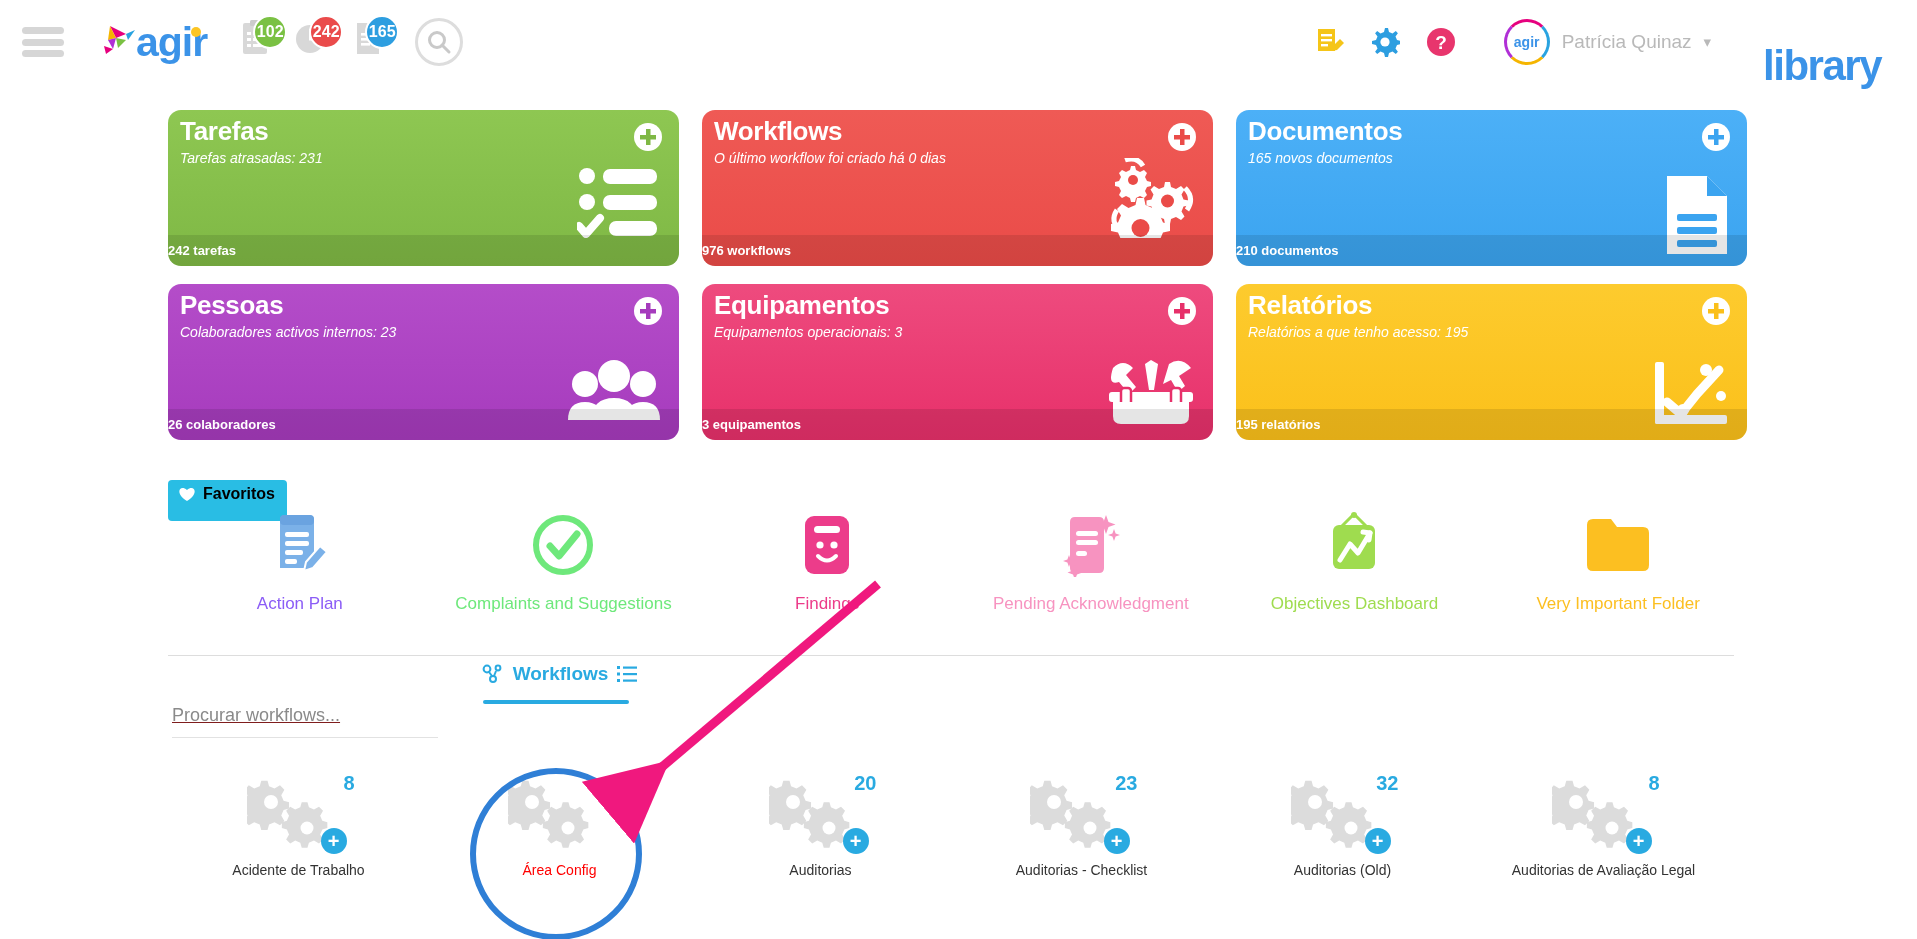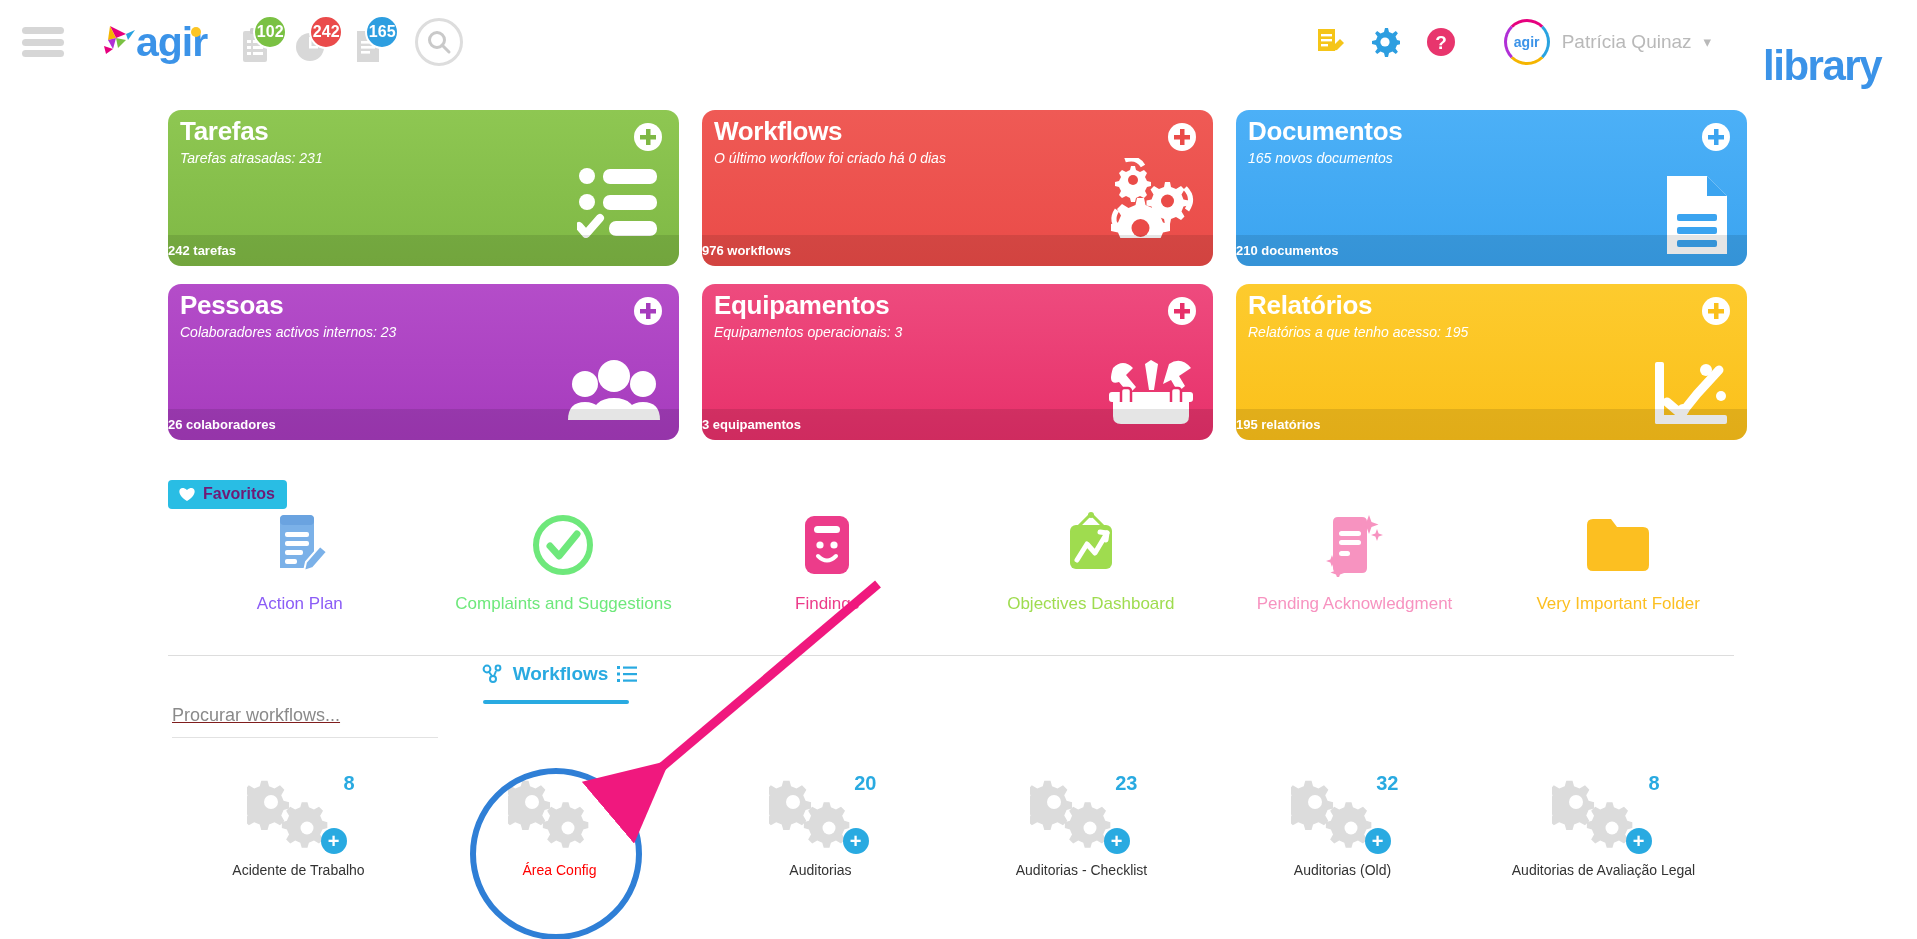"102" .notif { align-items: flex-end -> flex-start }
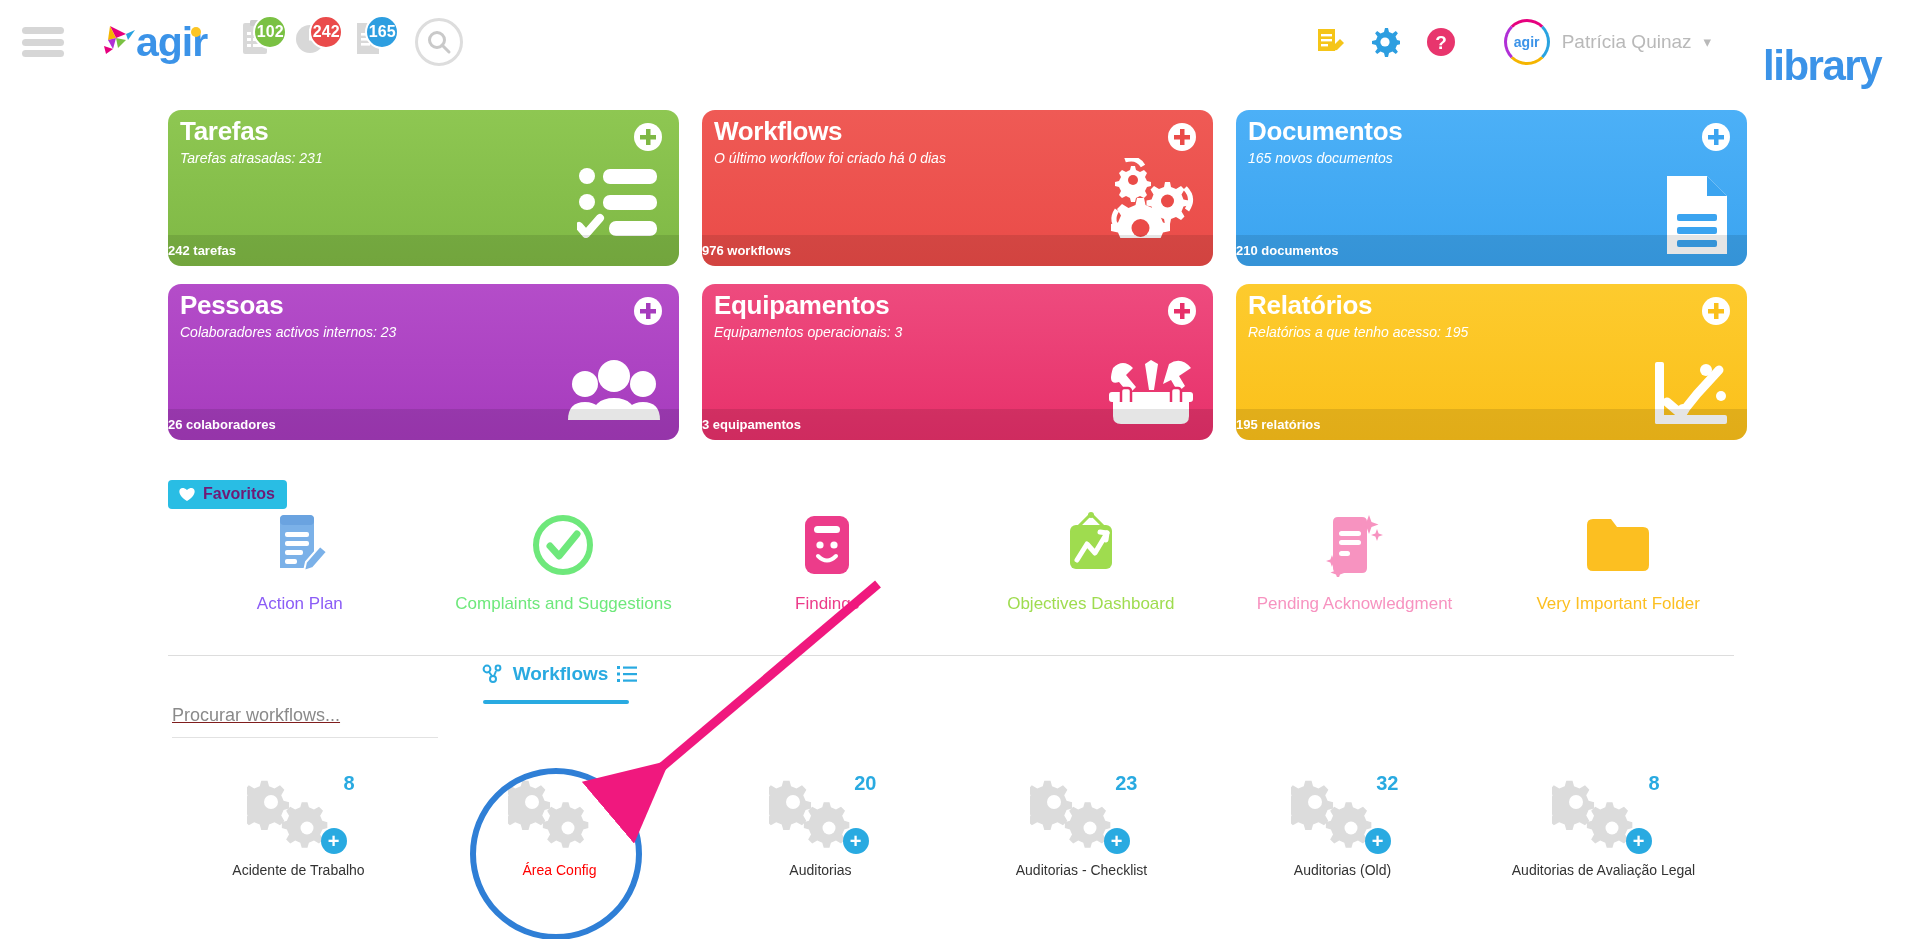"Favoritos" .fav-badge { color: #701a75 -> #000000; padding: 5px 12px 6px 10px -> 5px 12px 18px 10px }
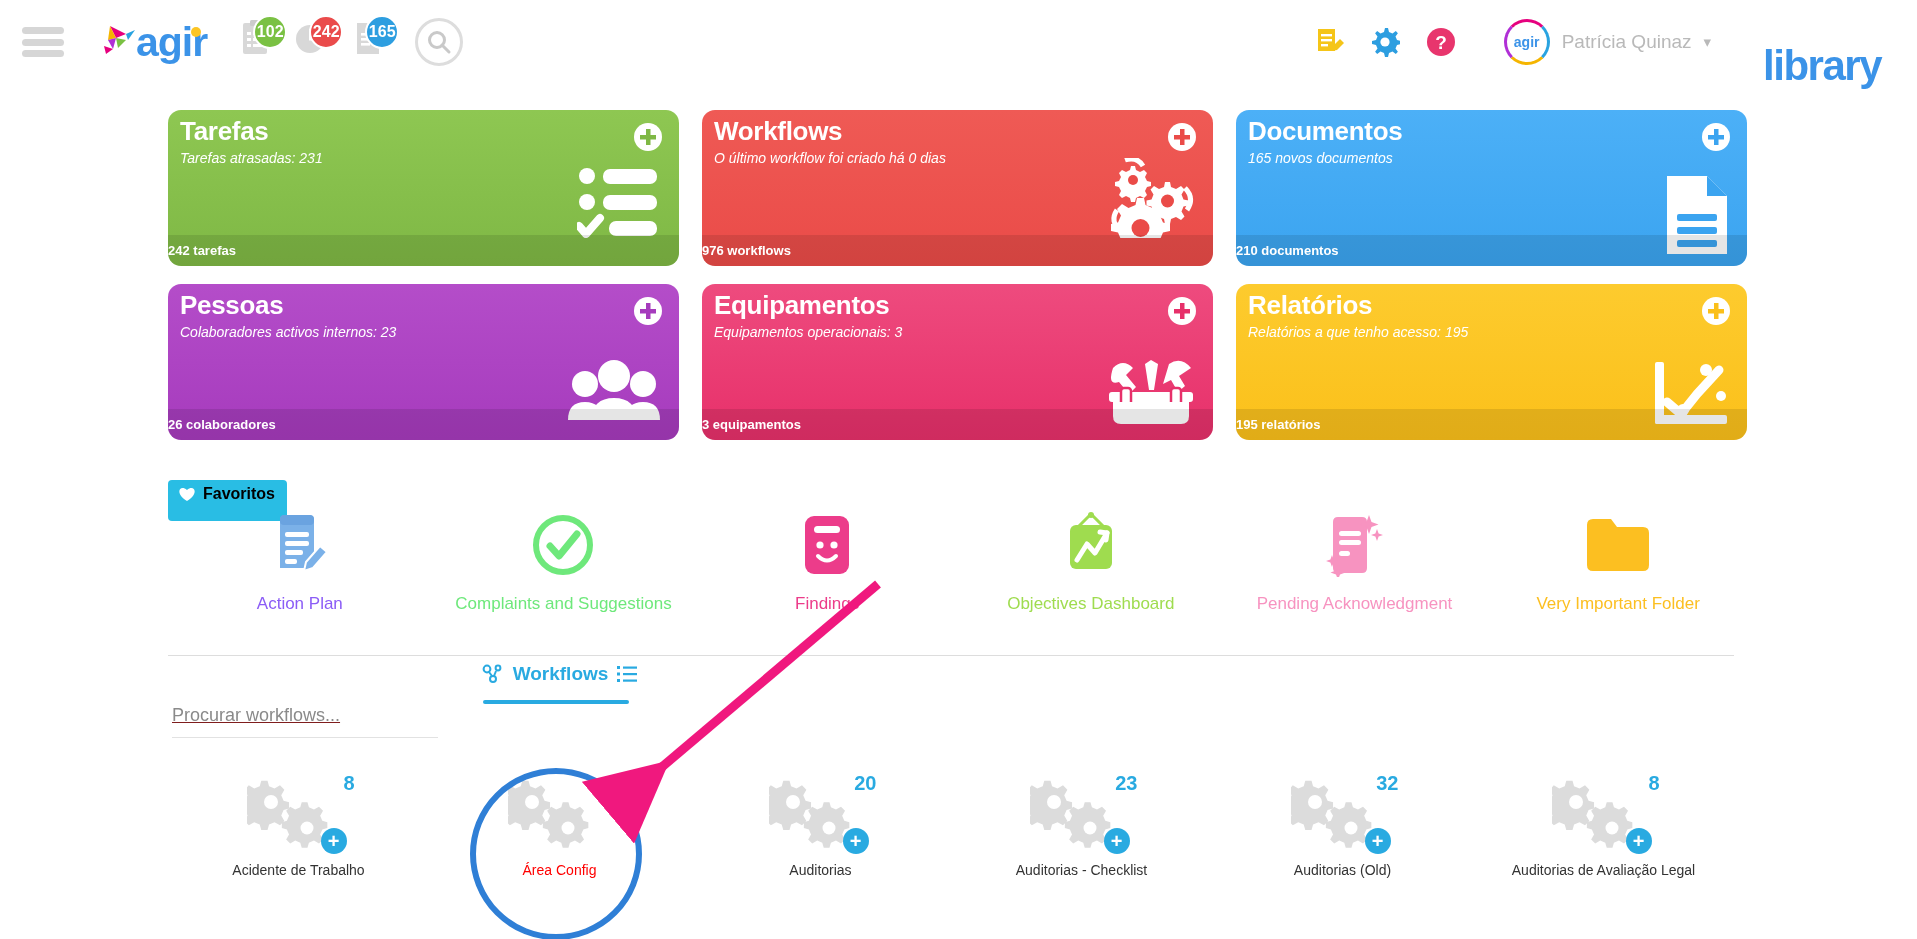"Objectives Dashboard" div.fav-item { order: before "Pending Acknowledgment" -> after "Pending Acknowledgment" }
